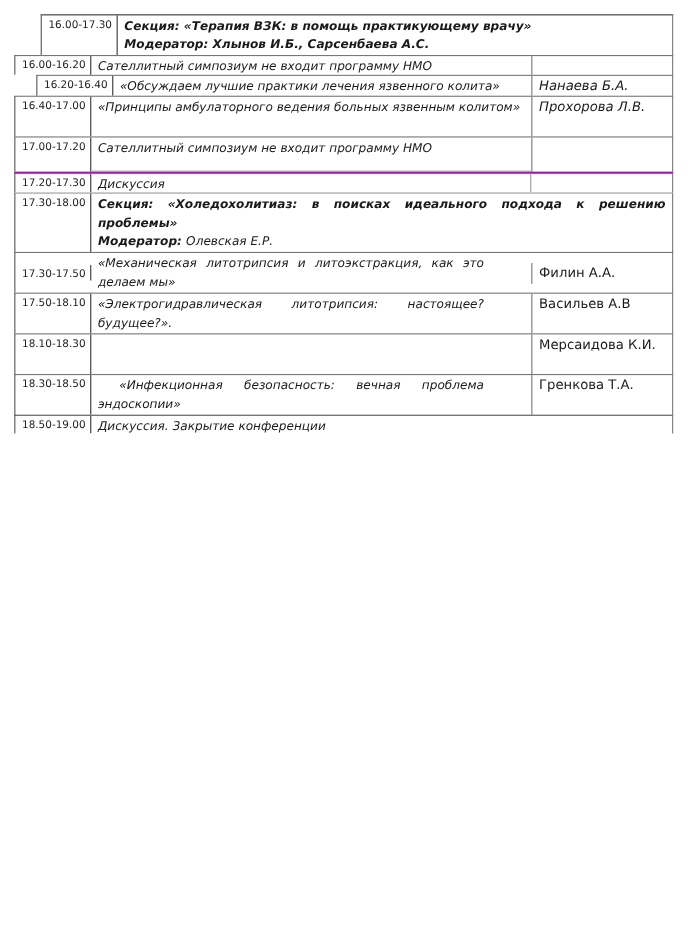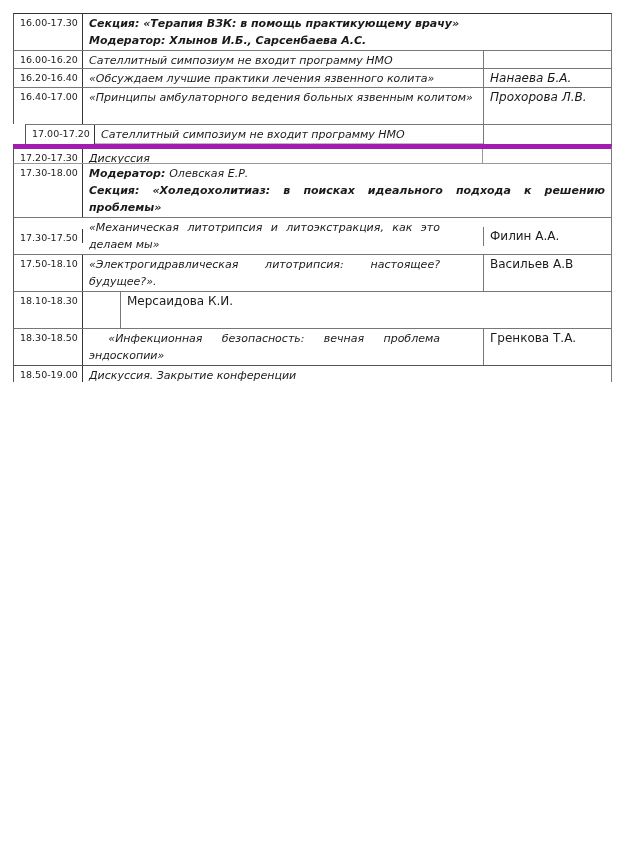"16.00-17.30" .row.first { margin-left: none -> 24px }
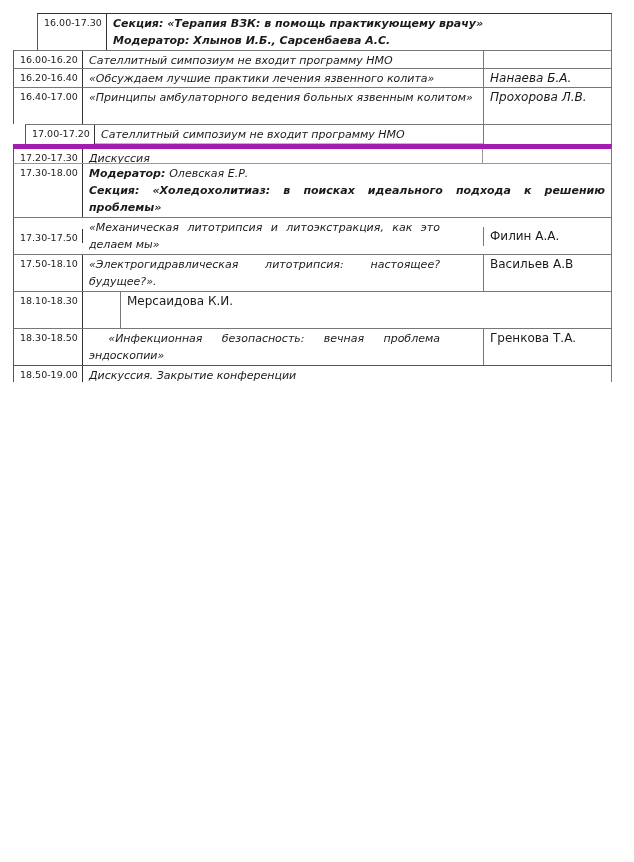"16.20-16.40" div.row { margin-left: none -> 20px }
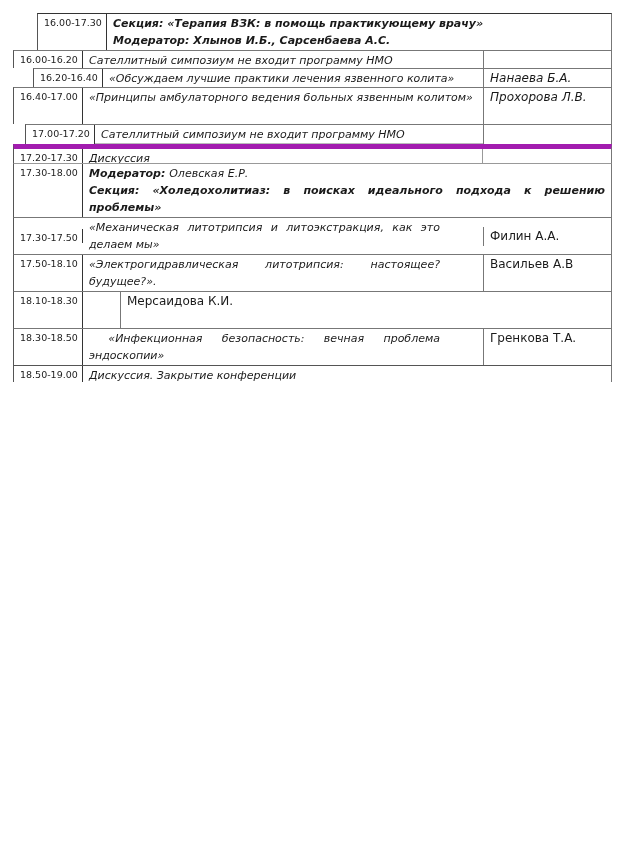"17.00-17.20" div.row { height: 20px -> 32px; margin-left: 12px -> none }
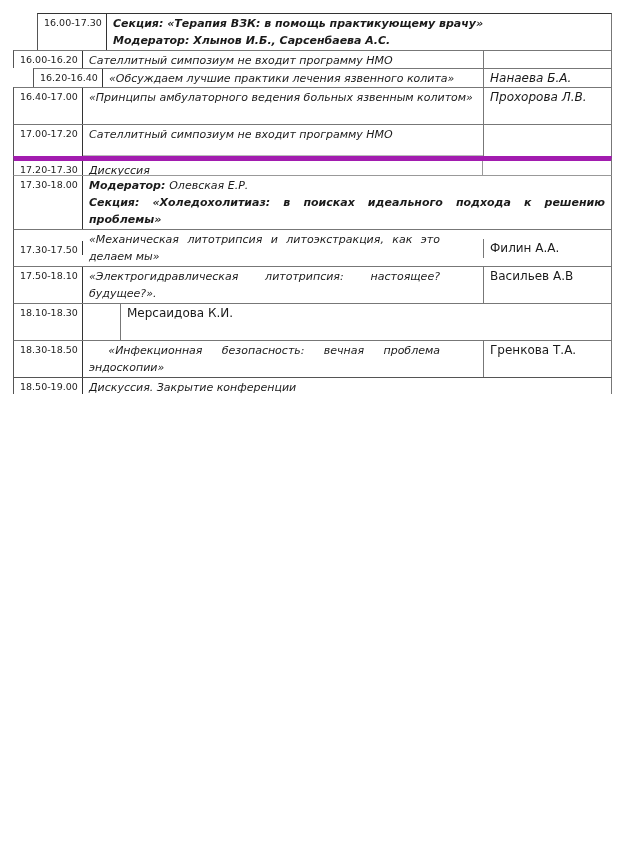"17.20-17.30" div.row { border-top: 5px solid #a21caf -> 2px solid #a21caf }
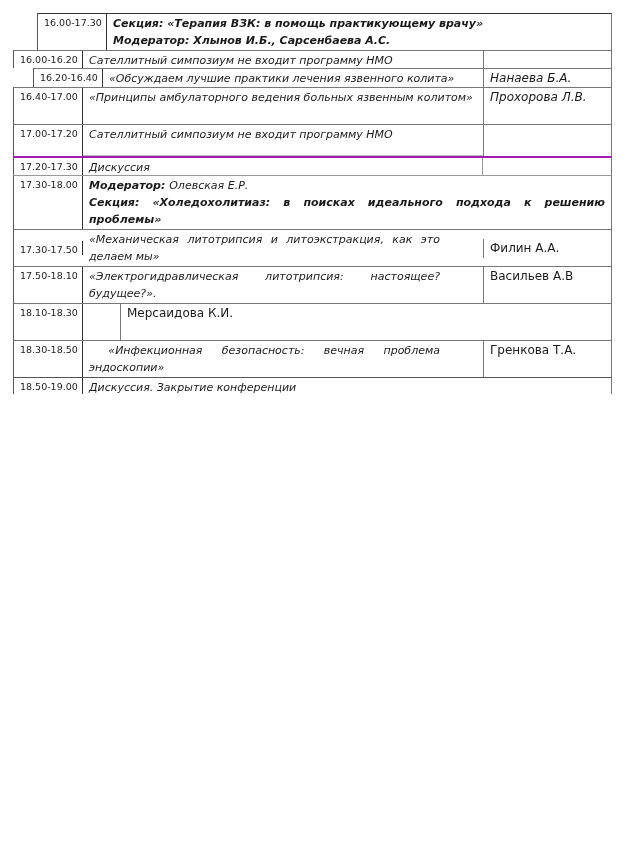"Модератор: Олевская Е.Р." div { order: before "Секция: «Холедохолитиаз: в поисках" -> after "Секция: «Холедохолитиаз: в поисках" }
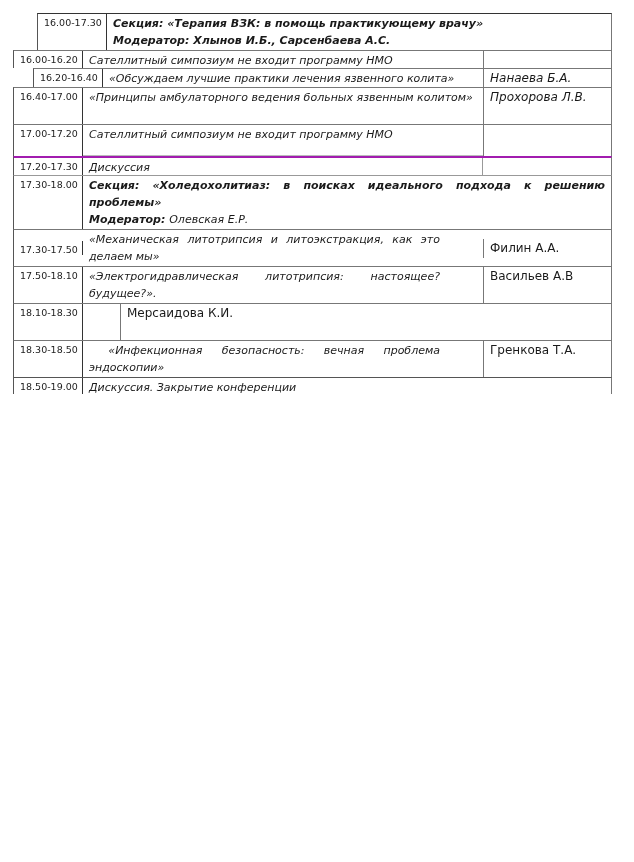"18.10-18.30" div.row { justify-content: none -> space-between }
